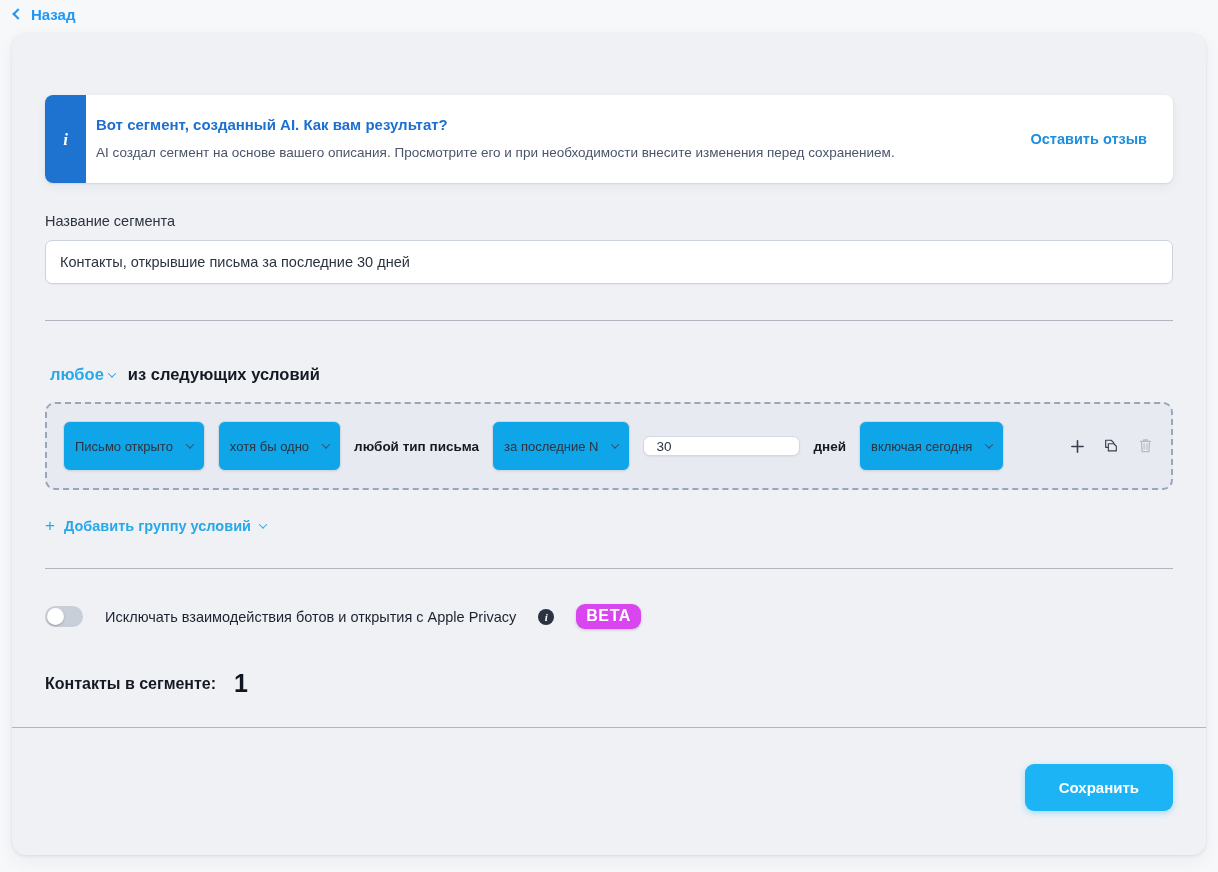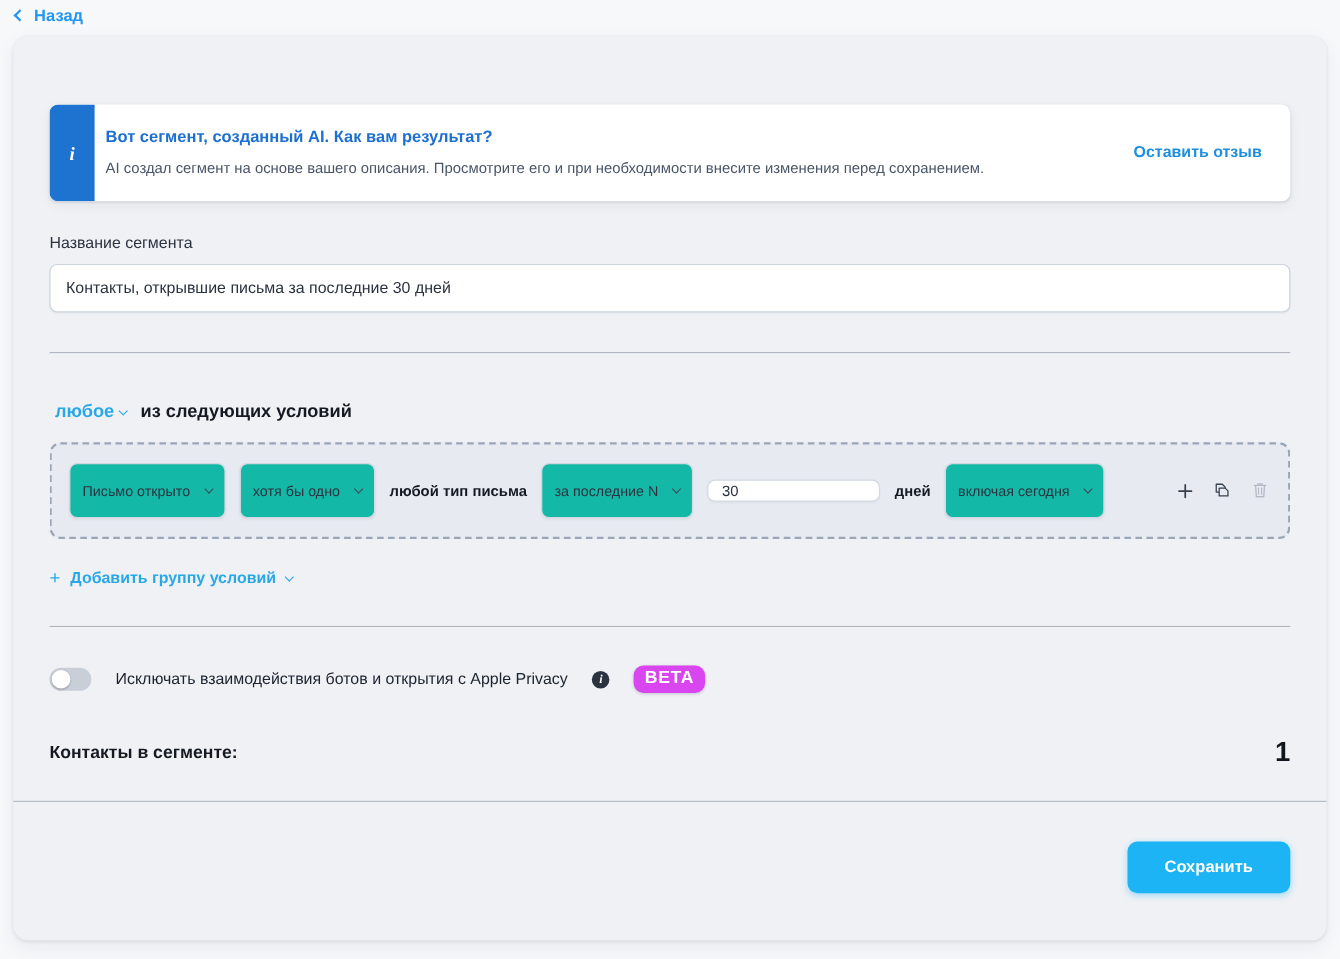"Письмо открыто" .pill { background: #14b8a6 -> #0ea5e9 }
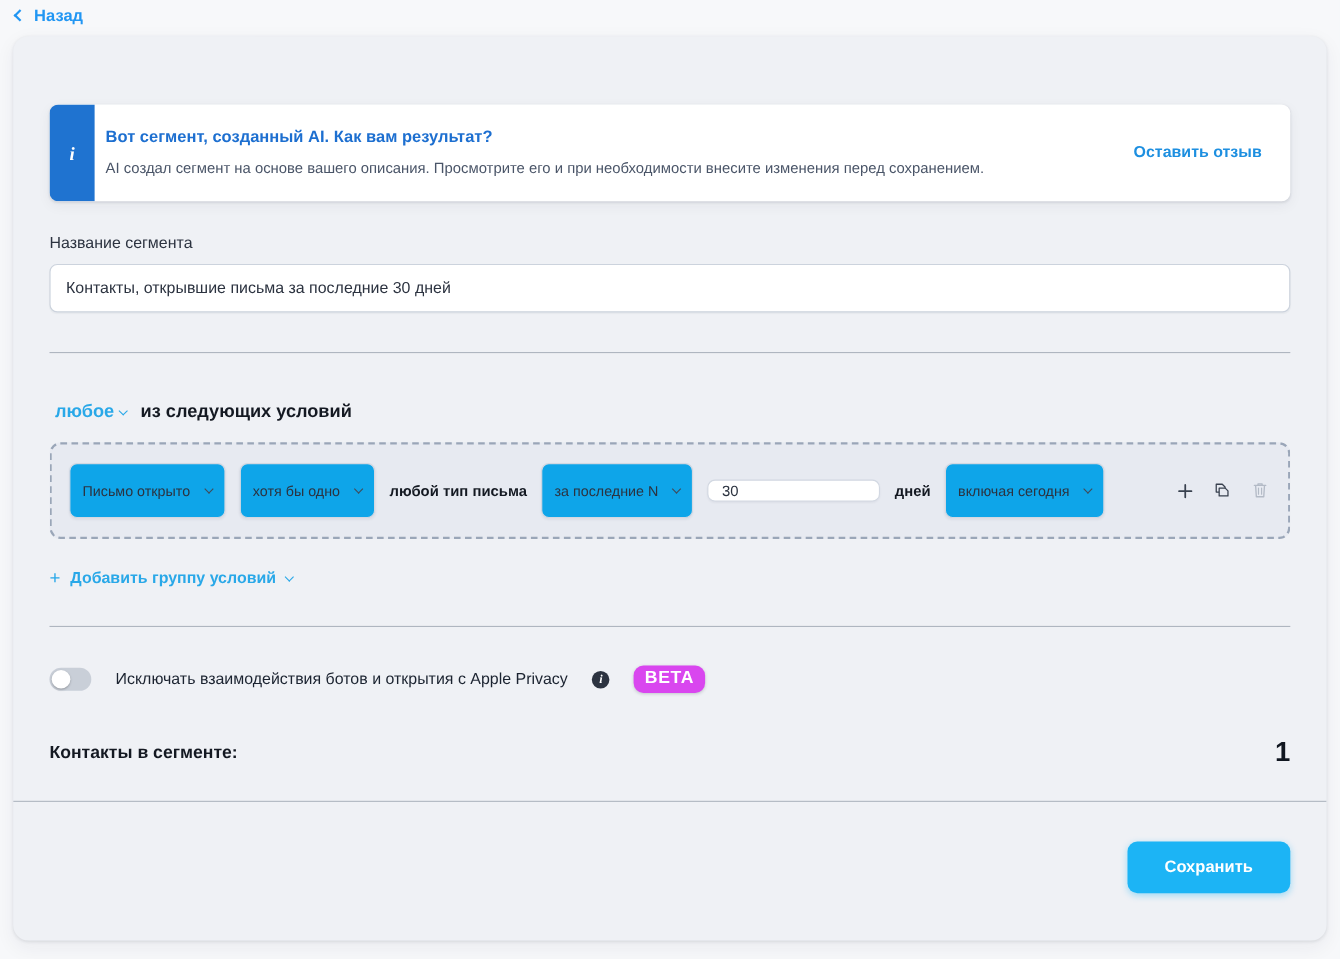"Контакты в сегменте:" .count-row { gap: 30px -> 18px; justify-content: space-between -> none }
